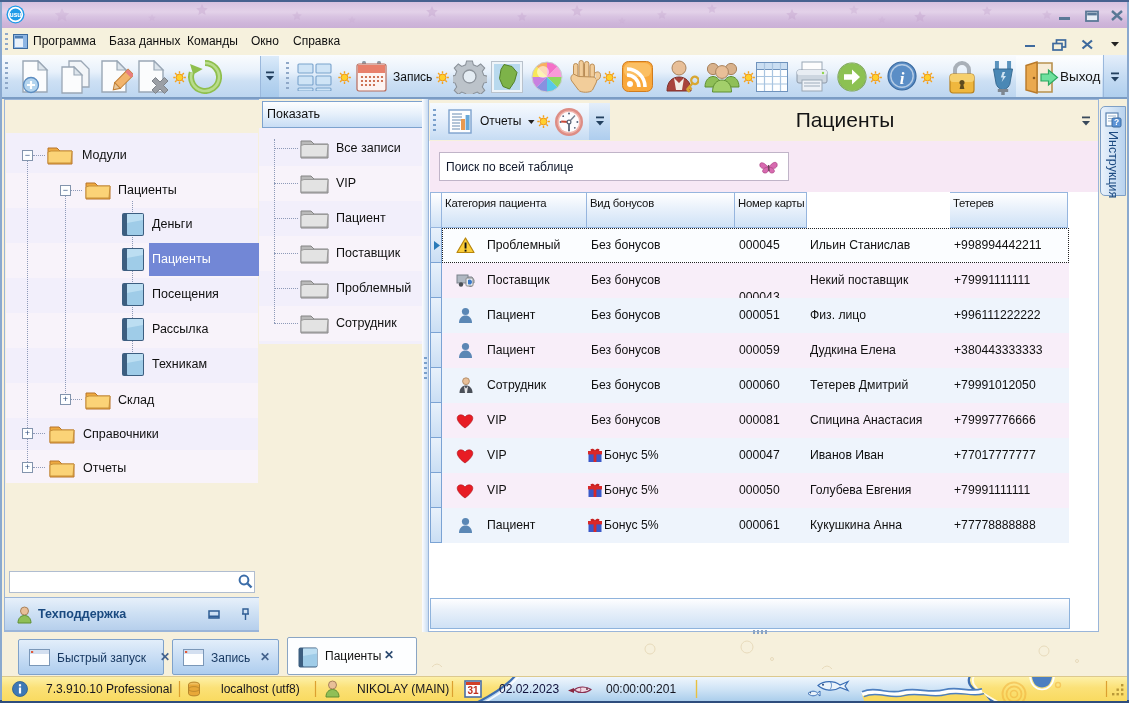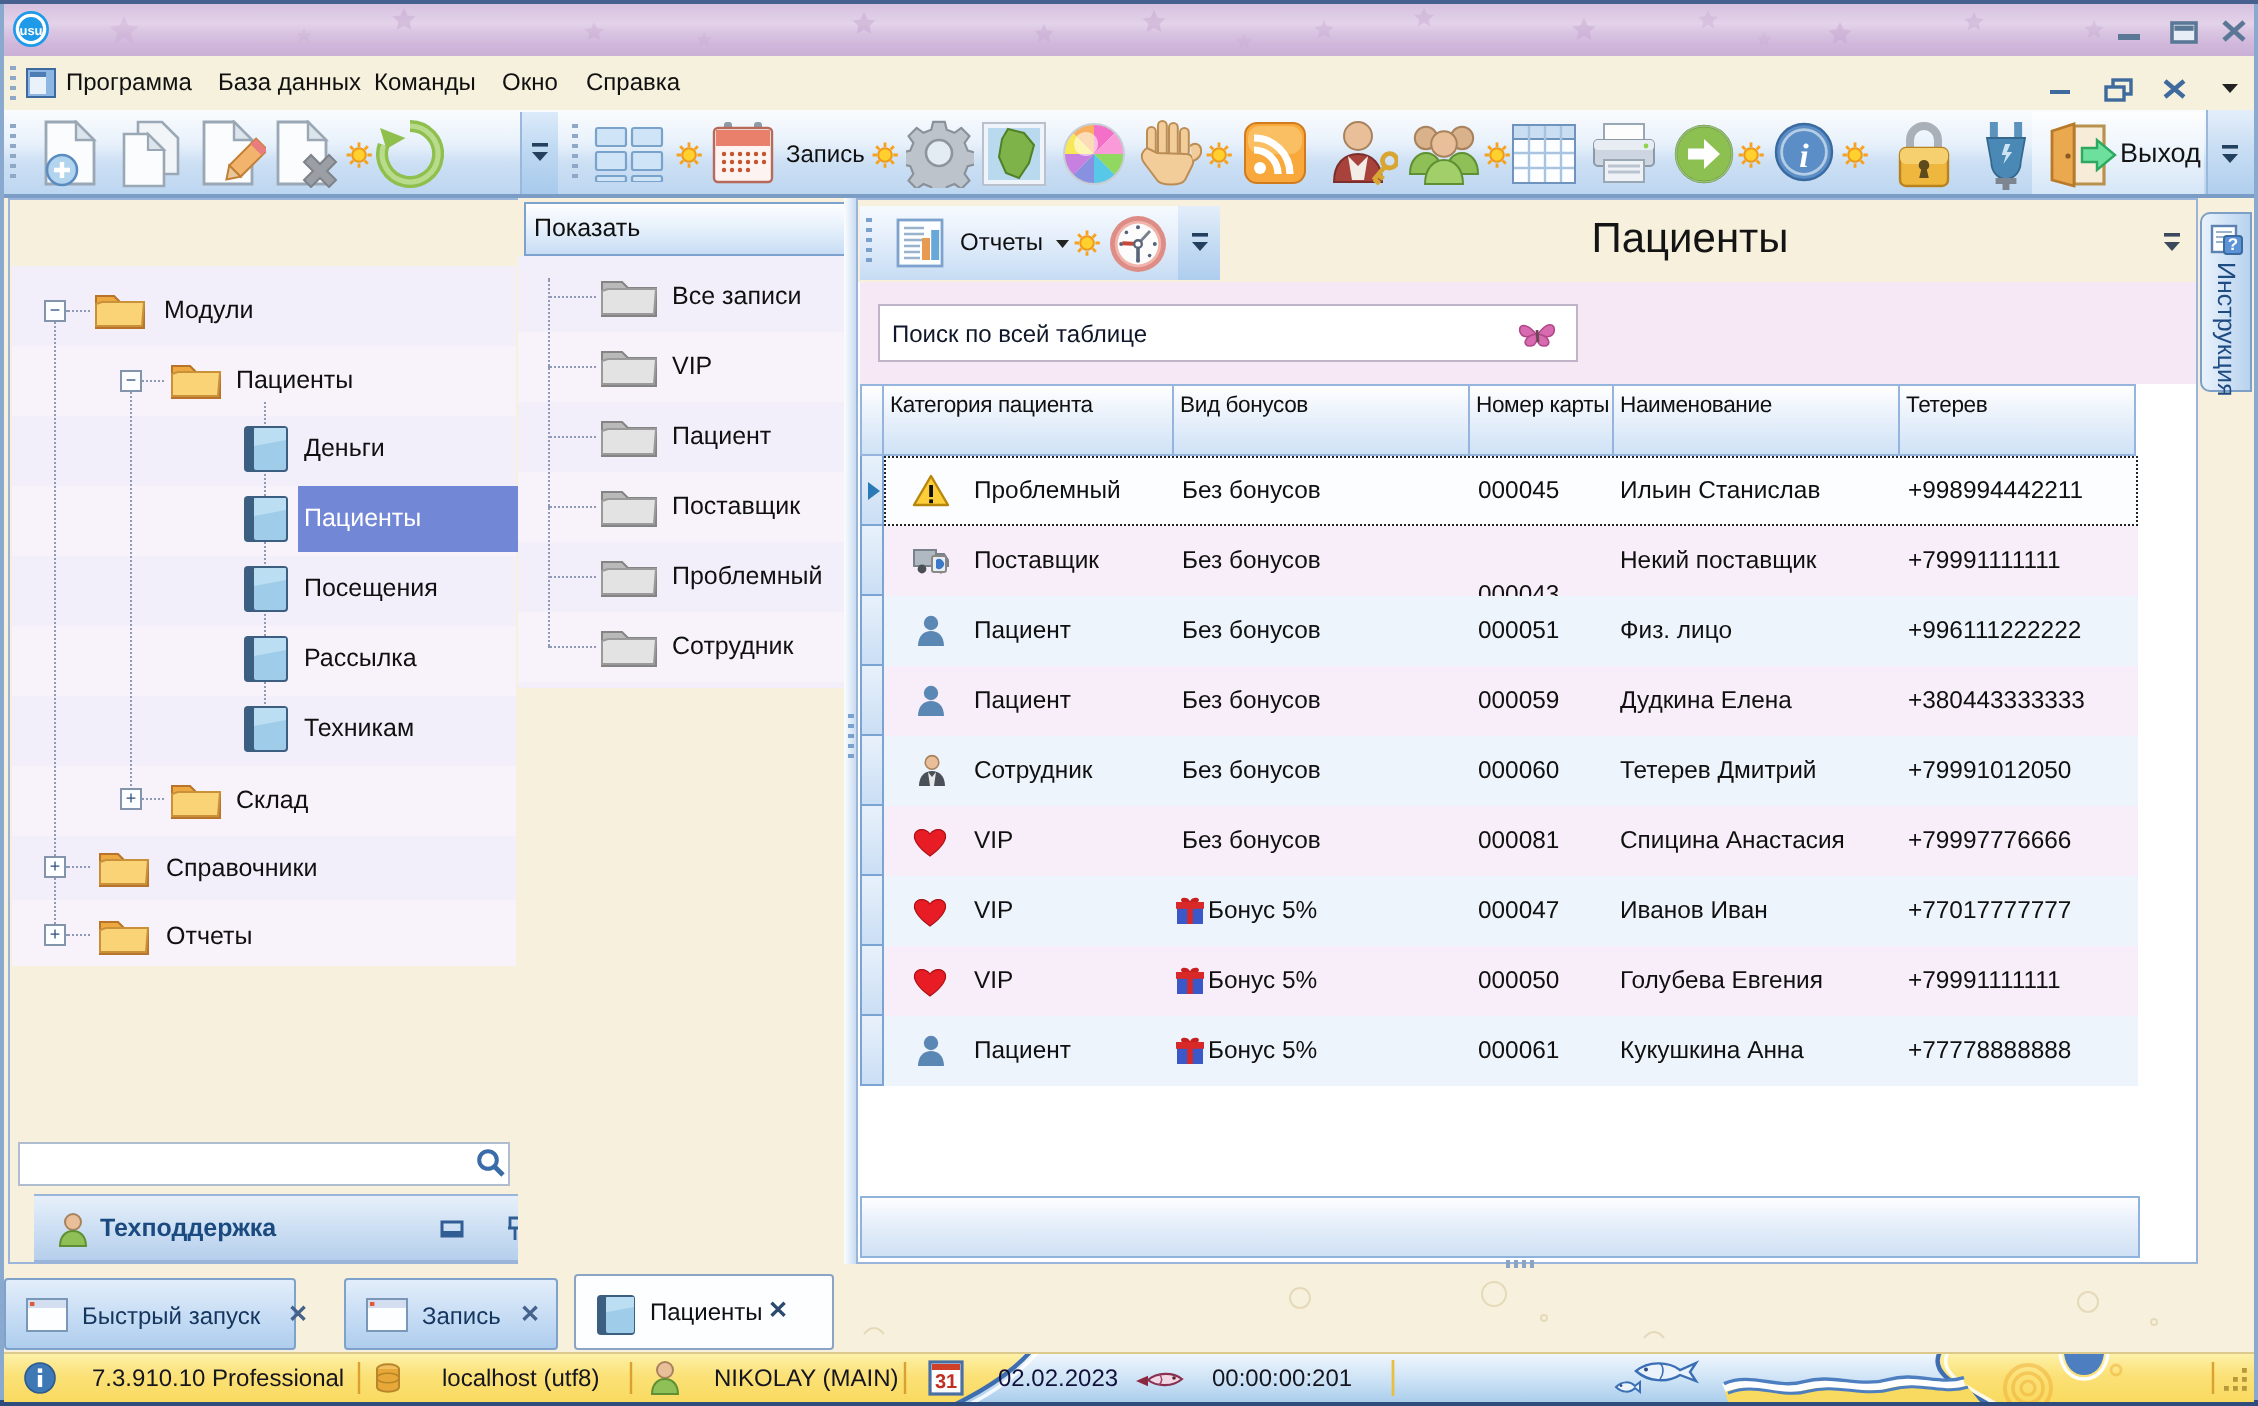"Наименование" div.abs { html: <div> <div>Наименование</div> </div> -> none }
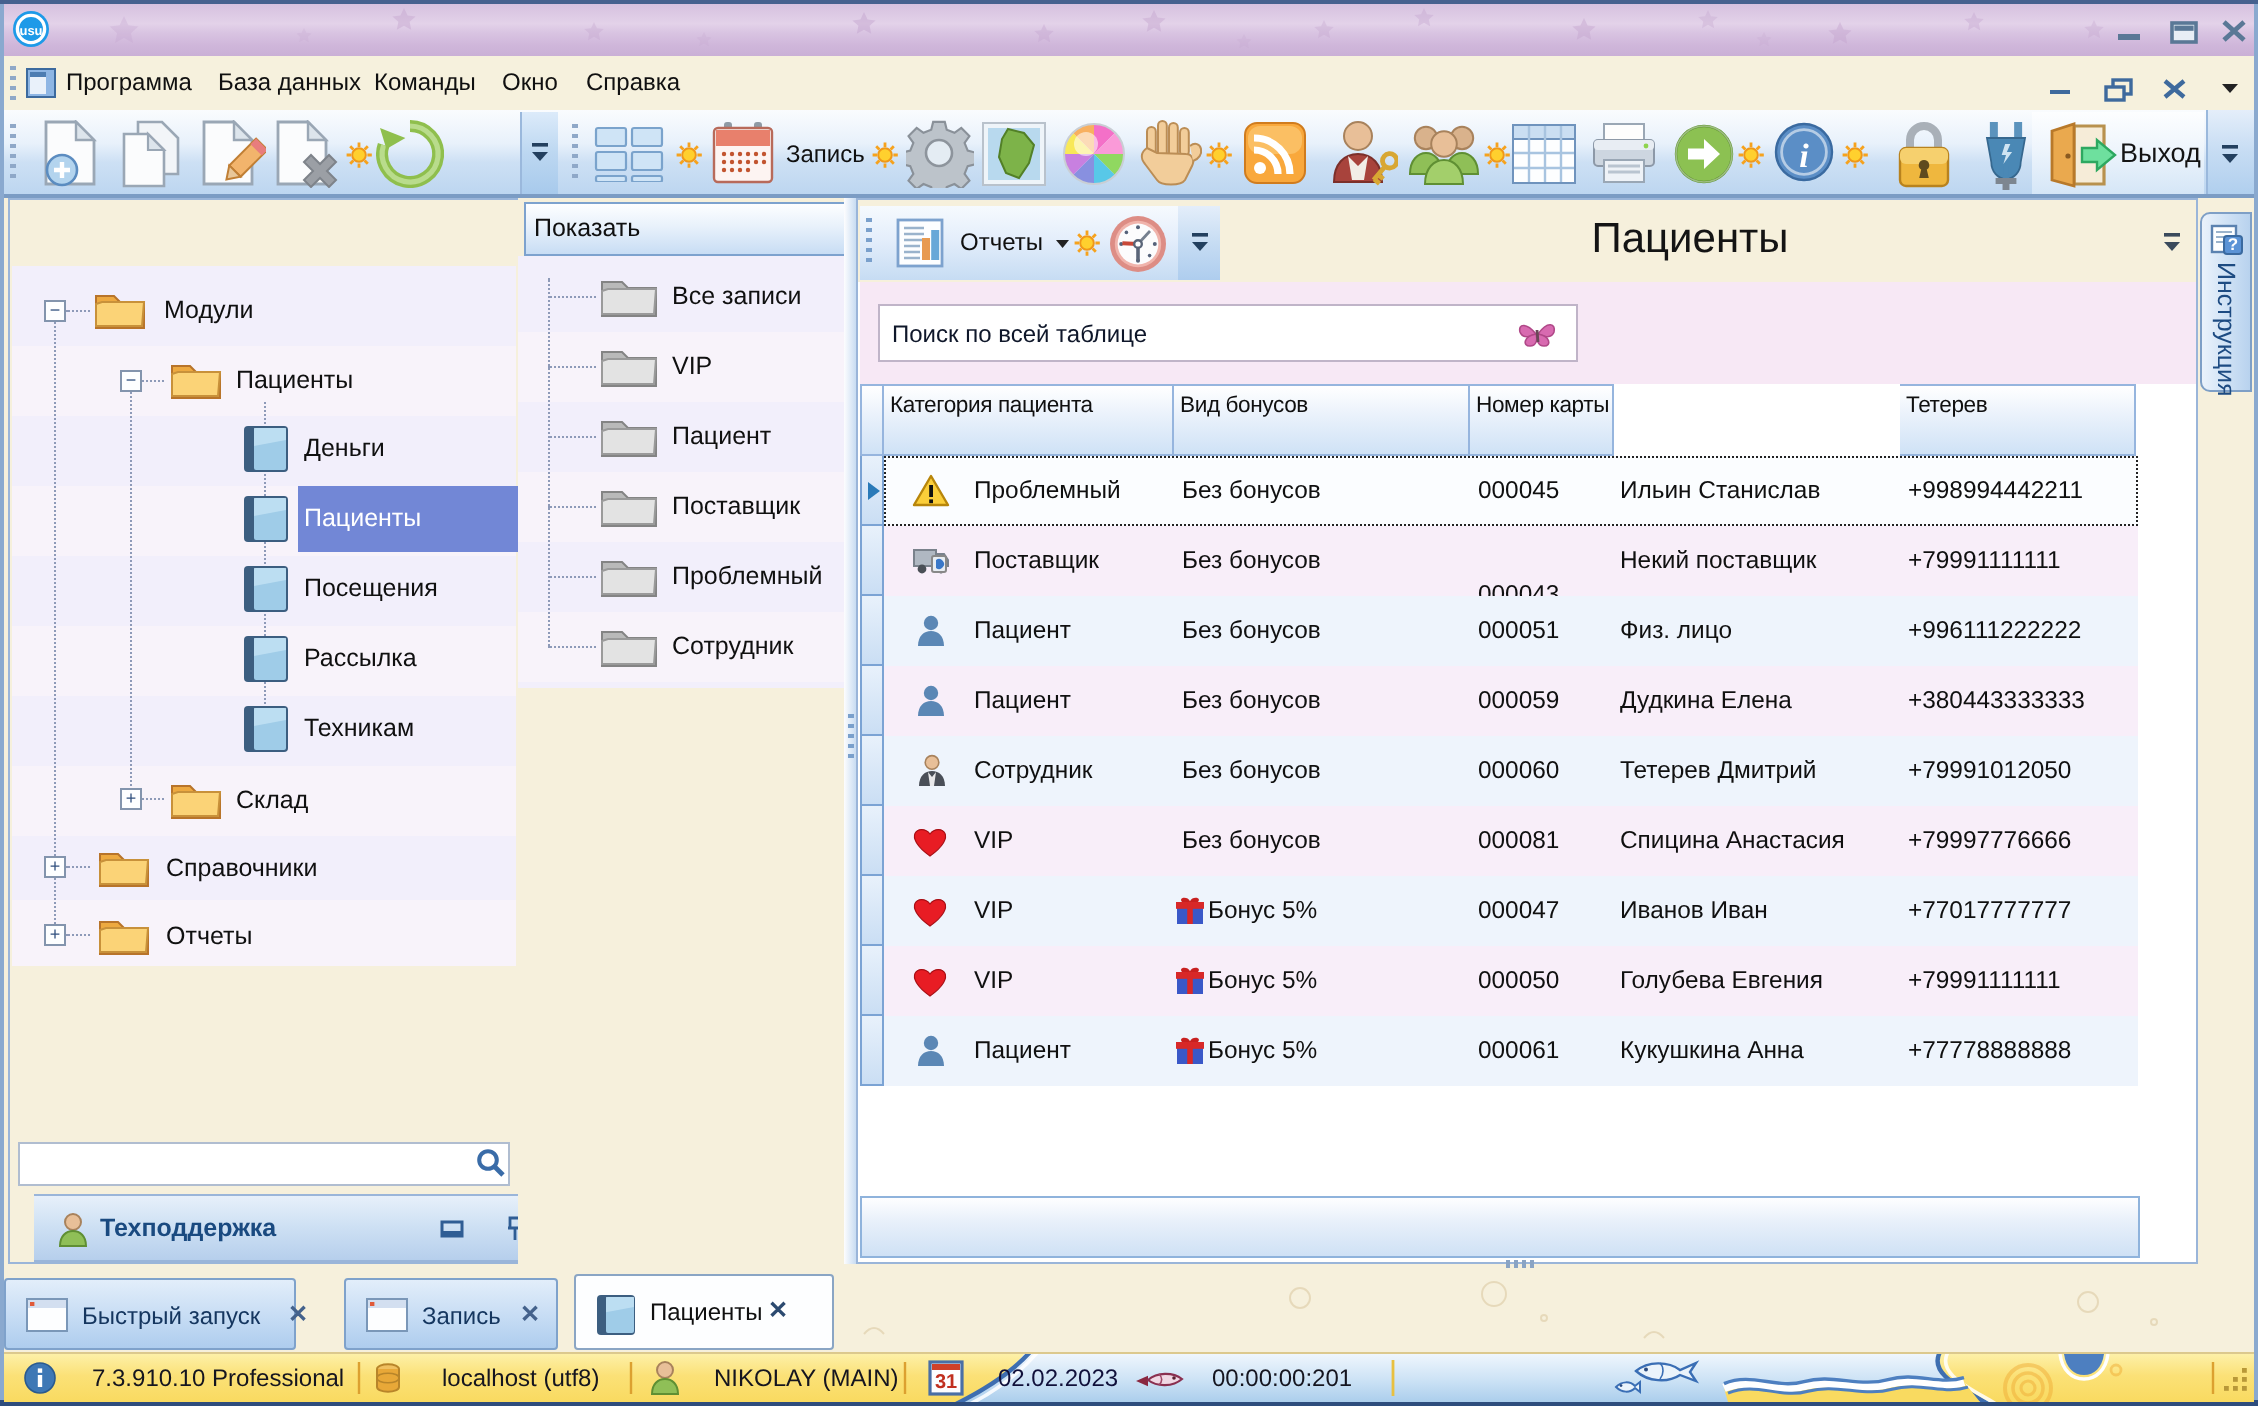"Техподдержка" div.abs { left: 12px -> 0 }
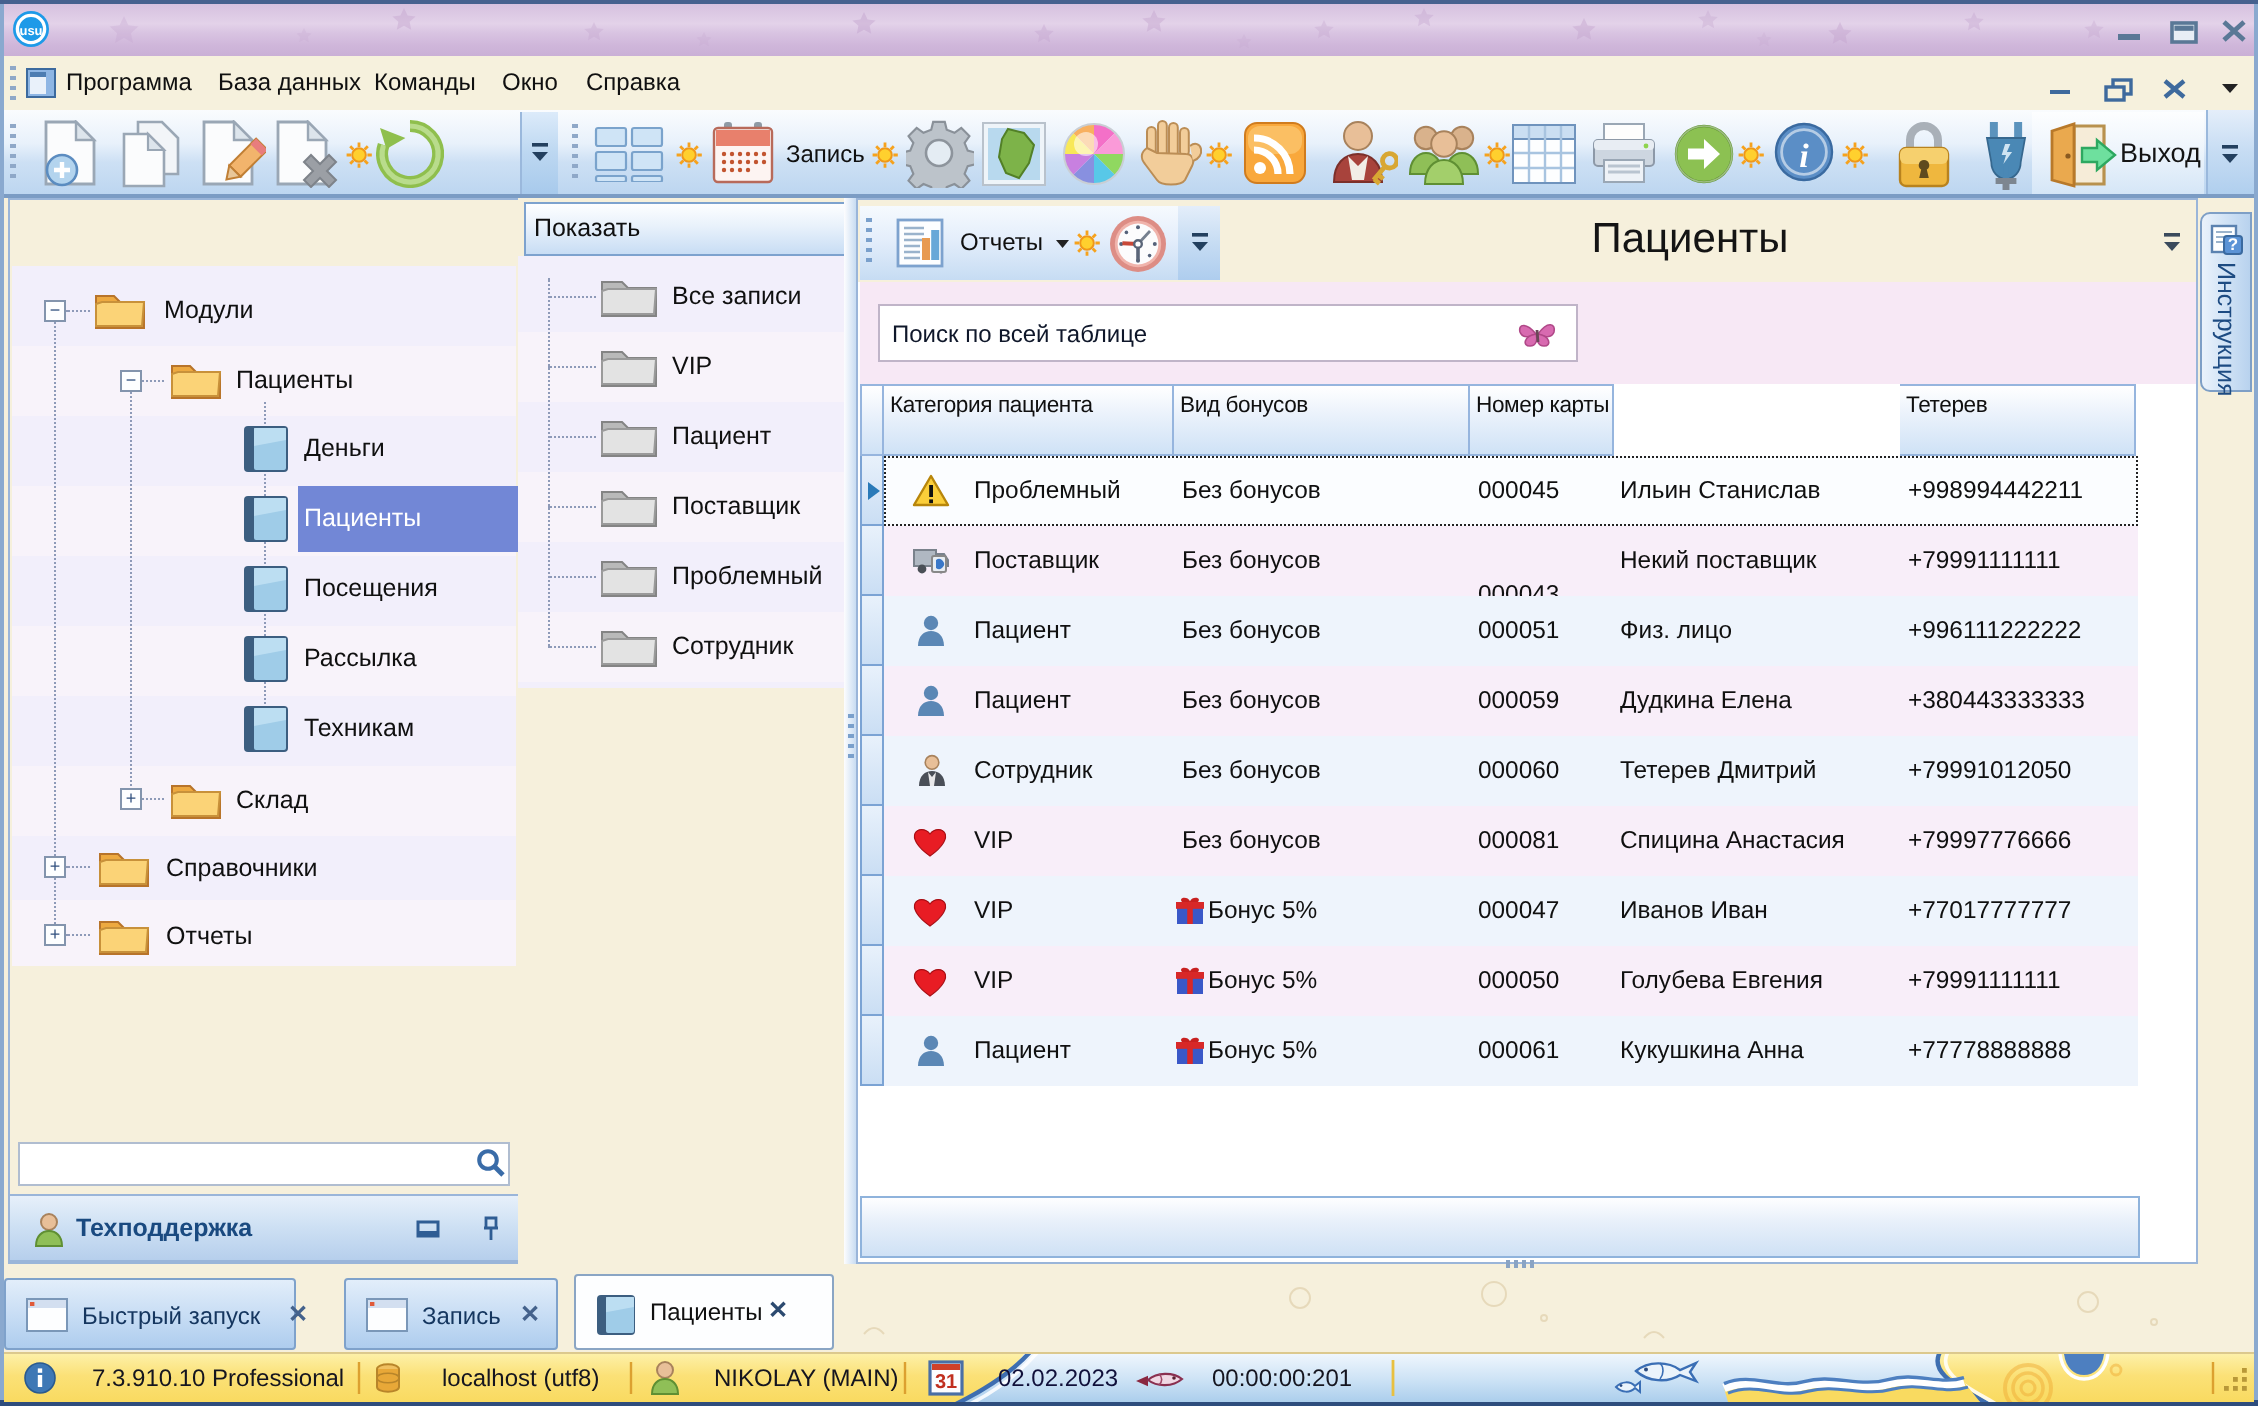"Быстрый запуск" div.abs { left: 0 -> 16px }
